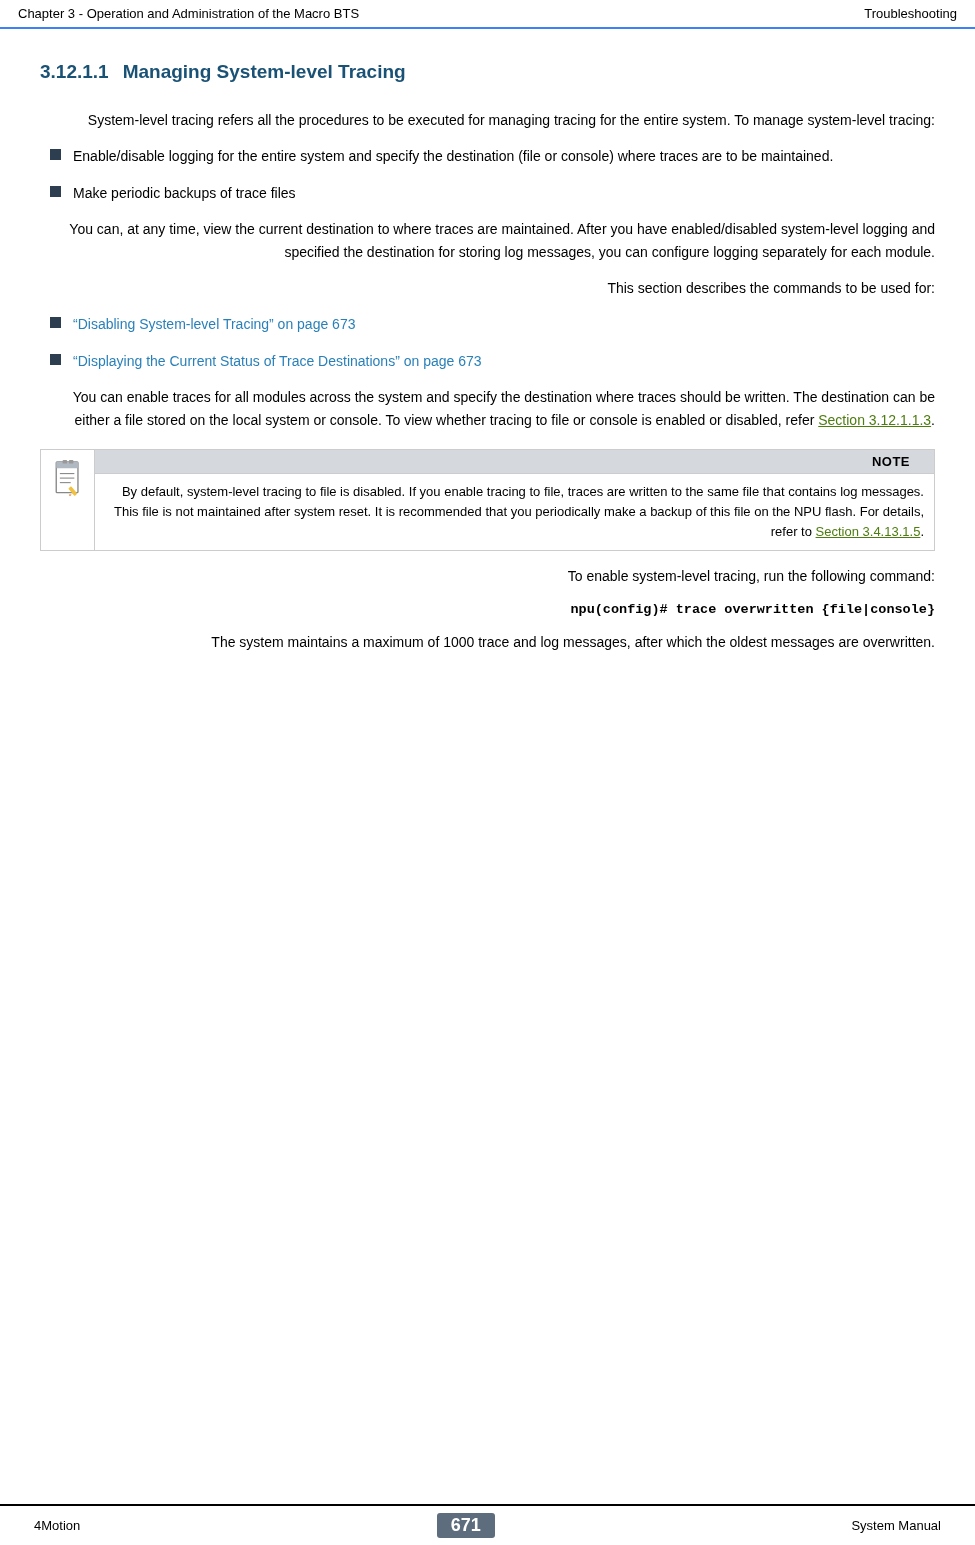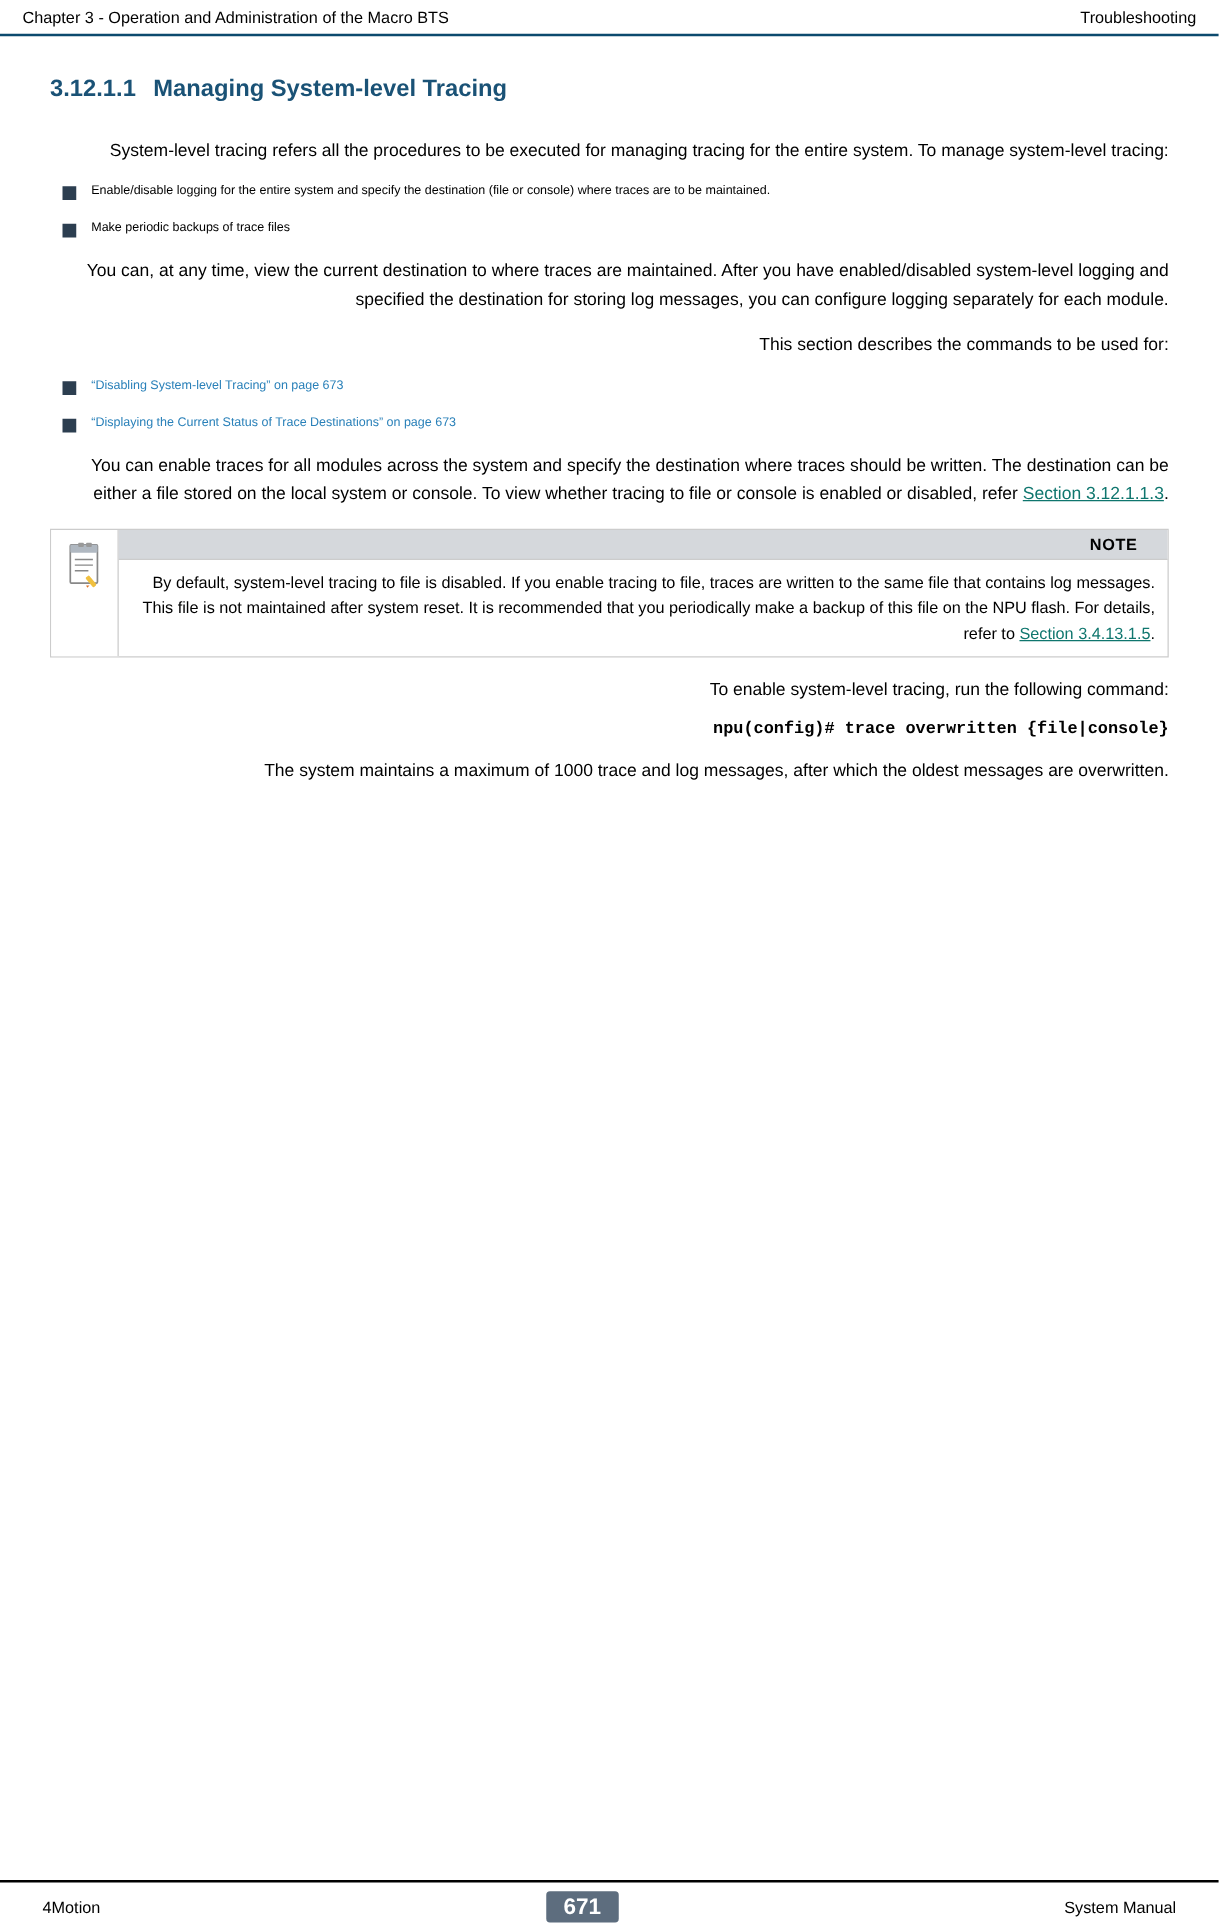"Chapter 3 - Operation and" .top-bar { border-bottom: 2px solid #0c4a6e -> 2px solid #3b82f6 }
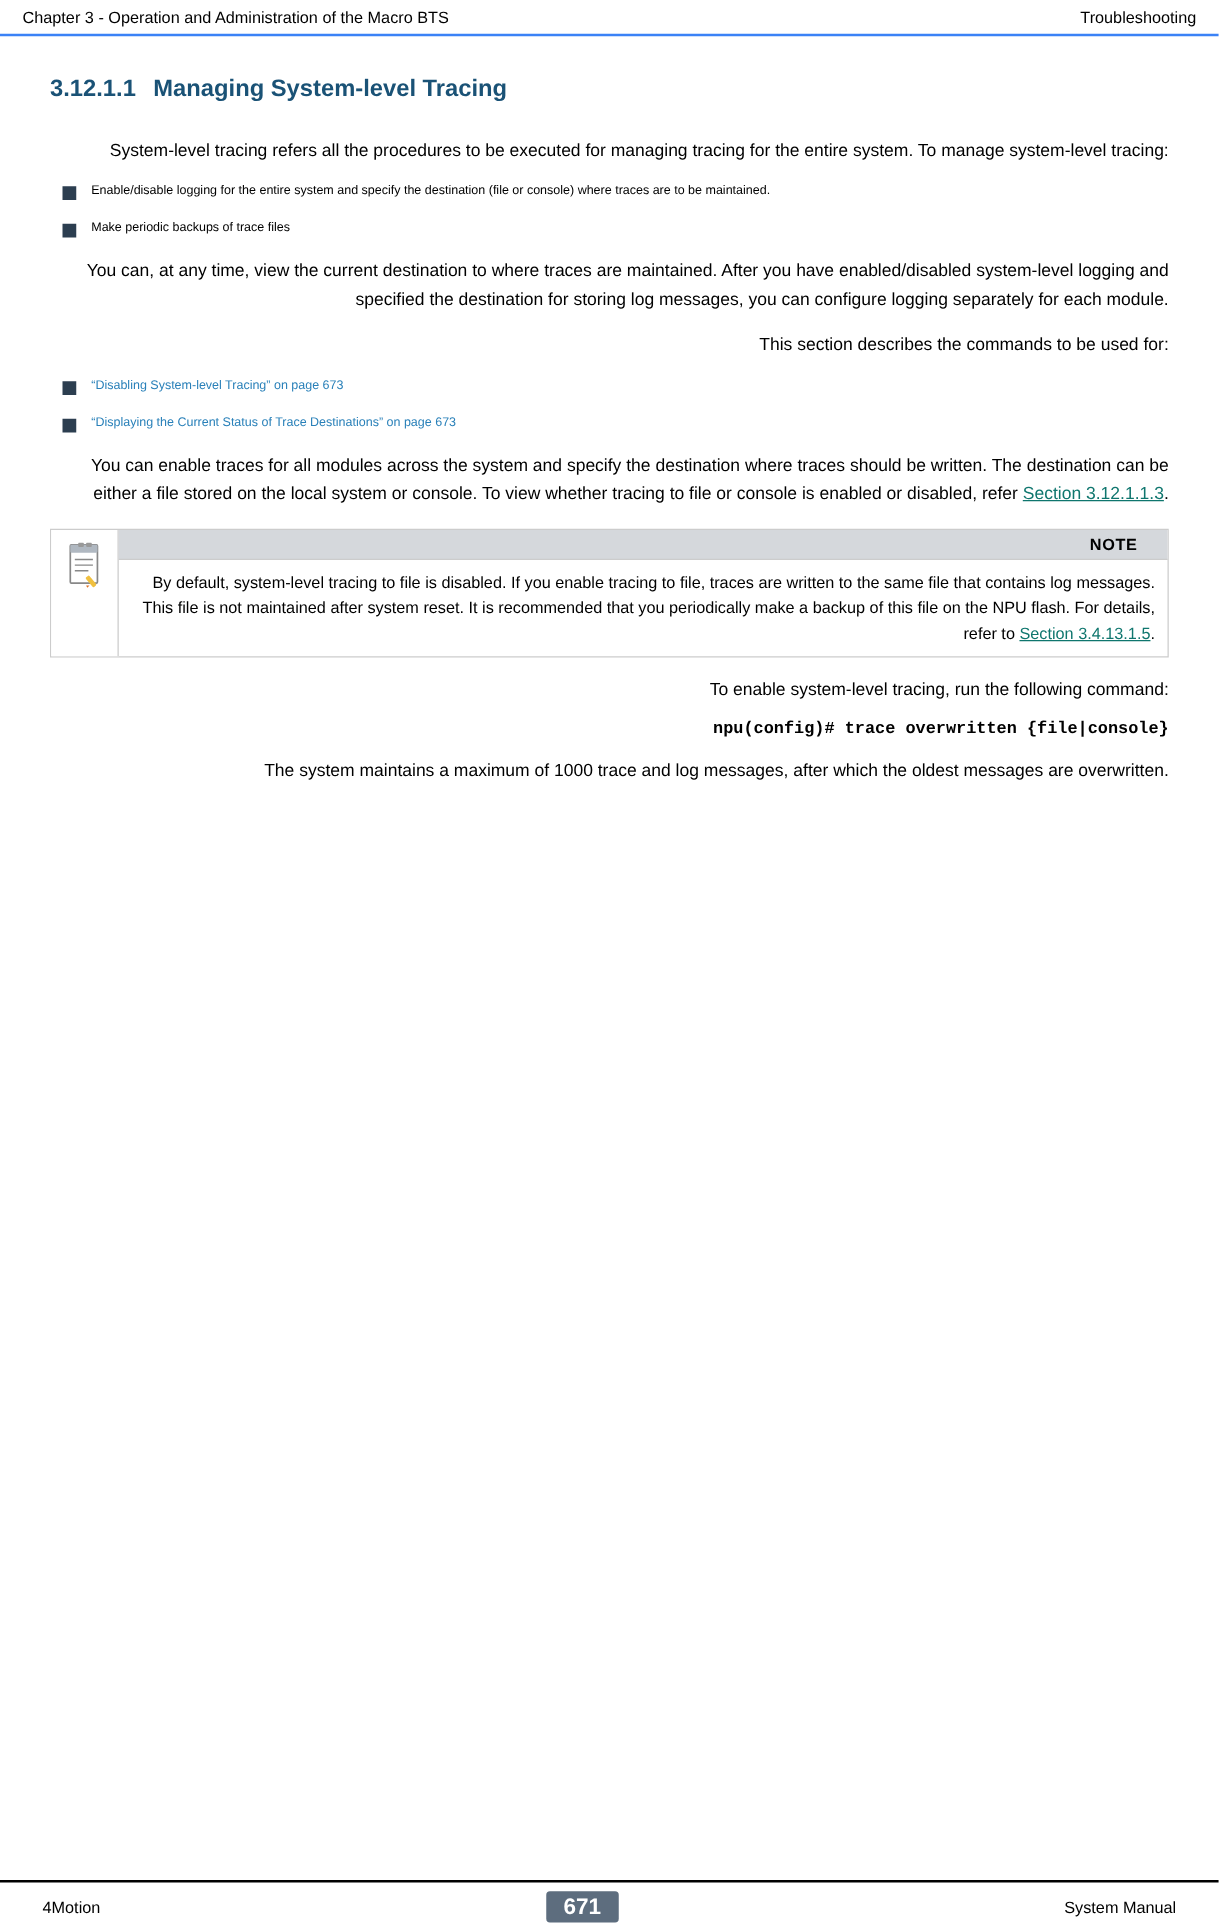"Enable/disable logging for the entire" .bullet-text { font-size: 10px -> 14px }
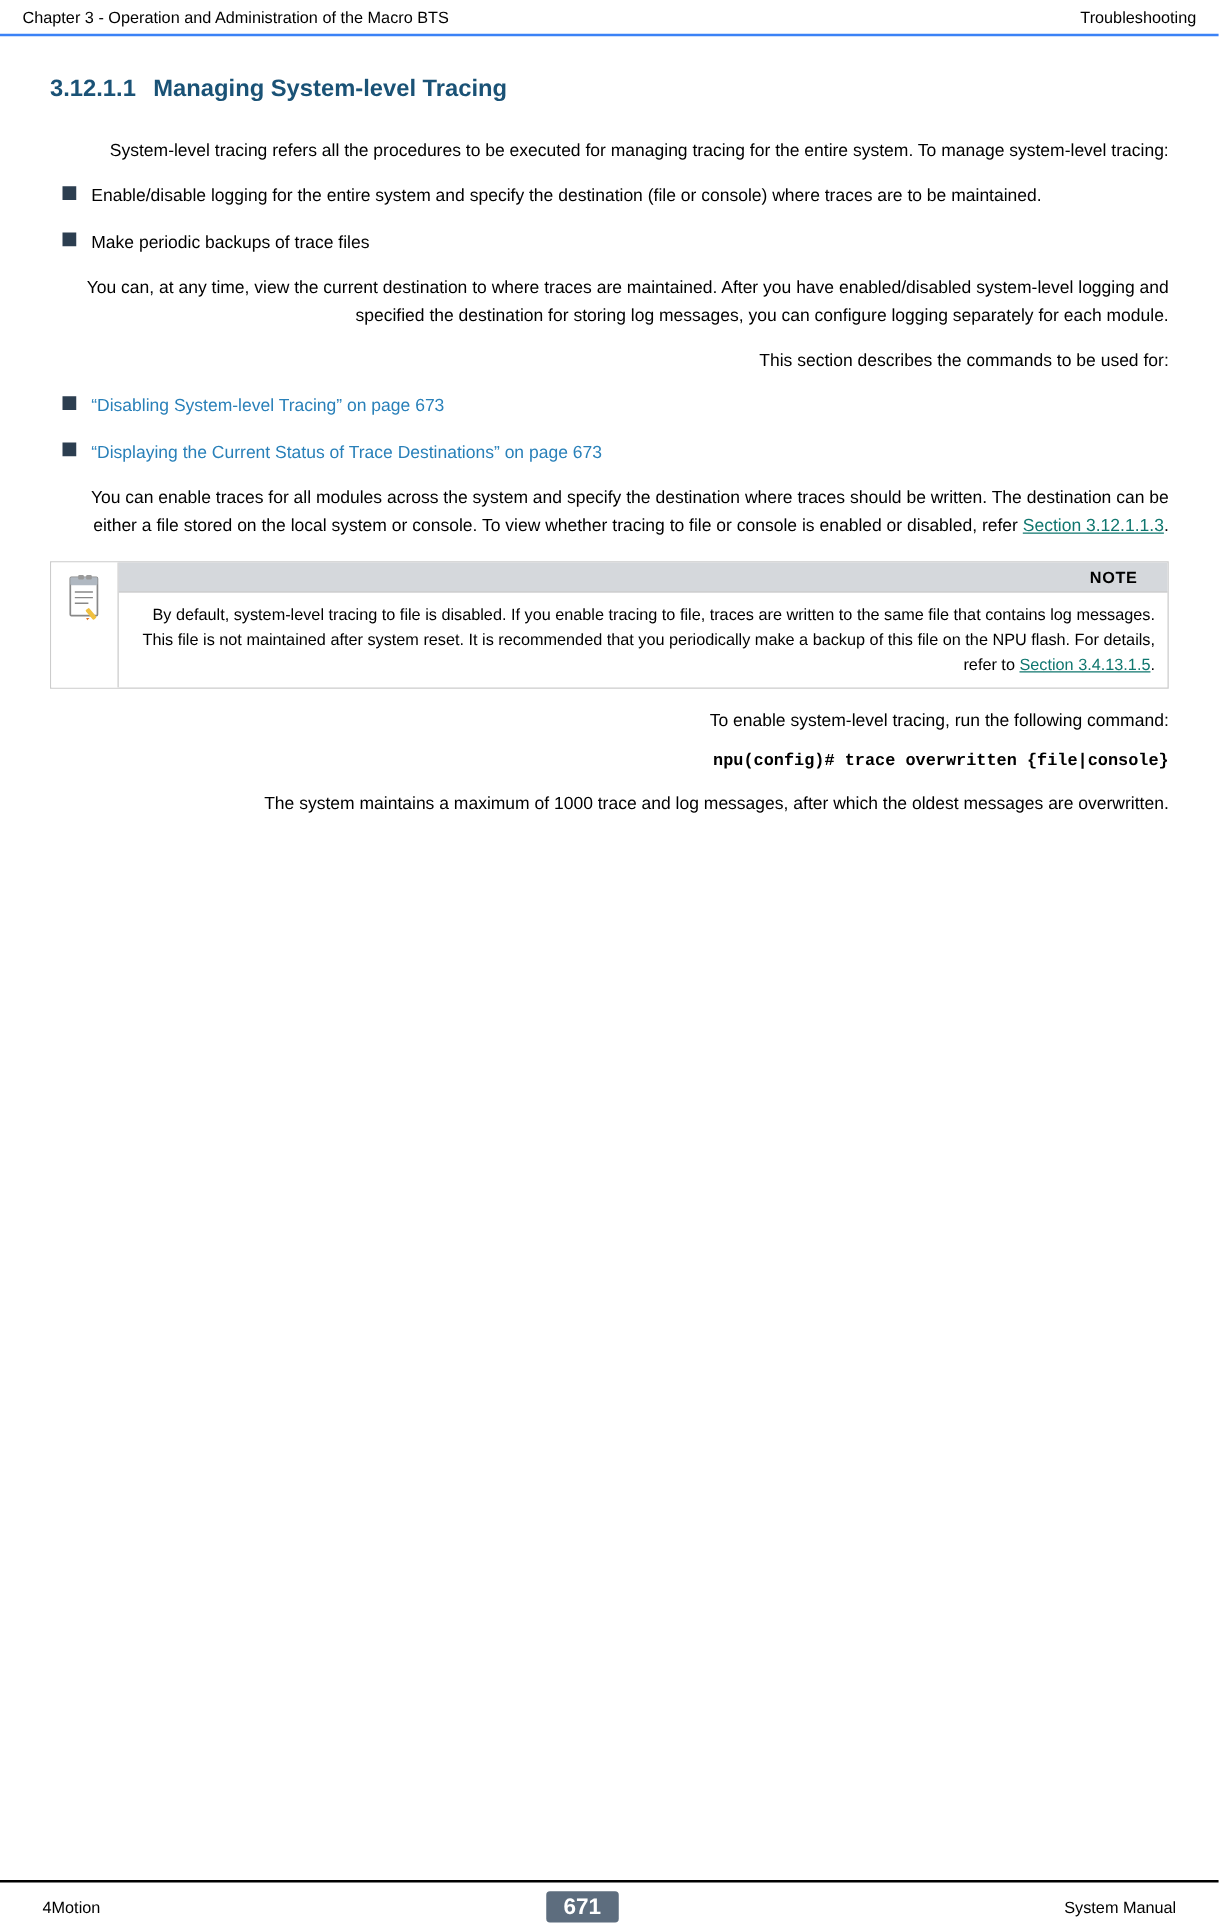"Section 3.12.1.1.3" .ref-link { color: #0f766e -> #4d7c0f }
